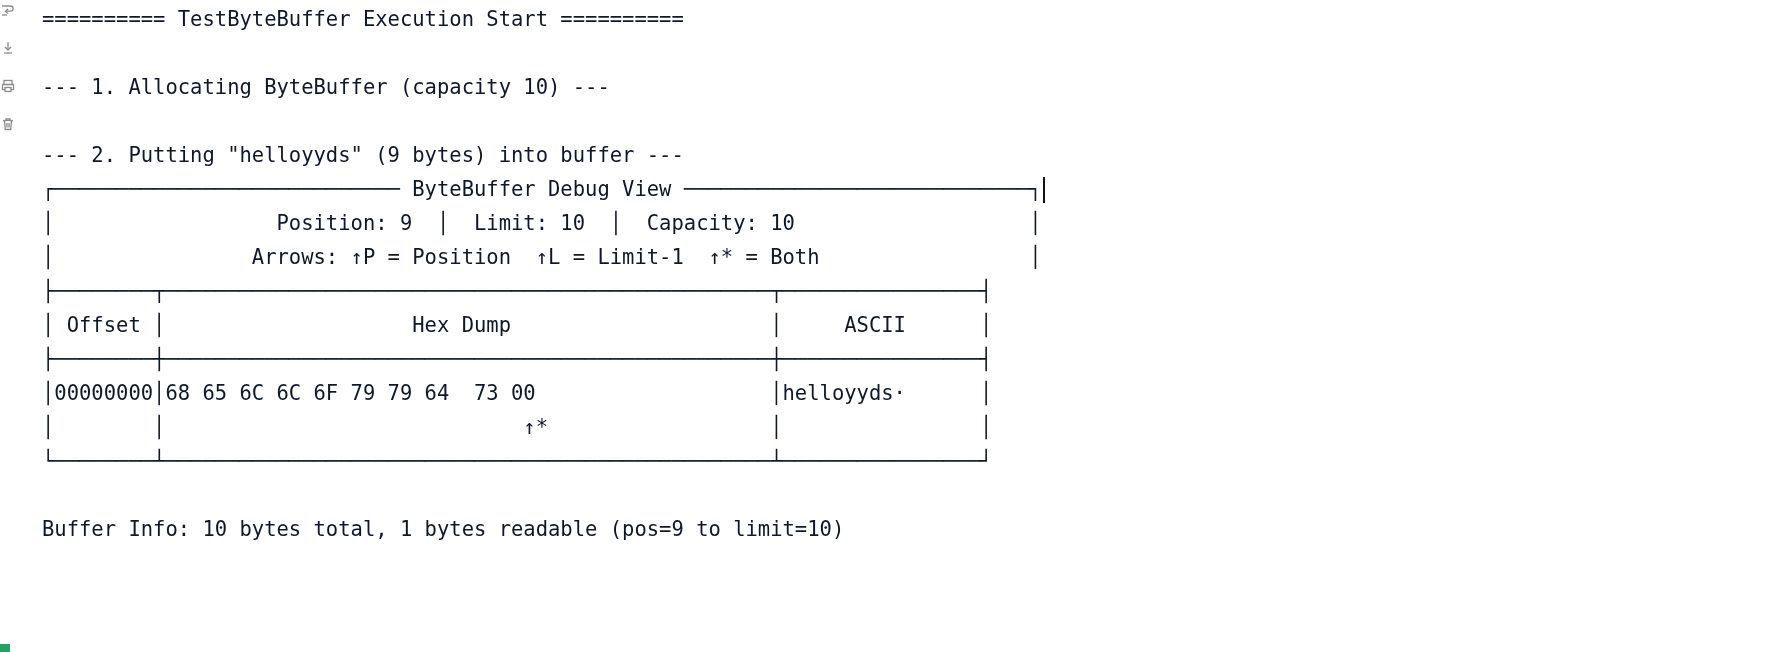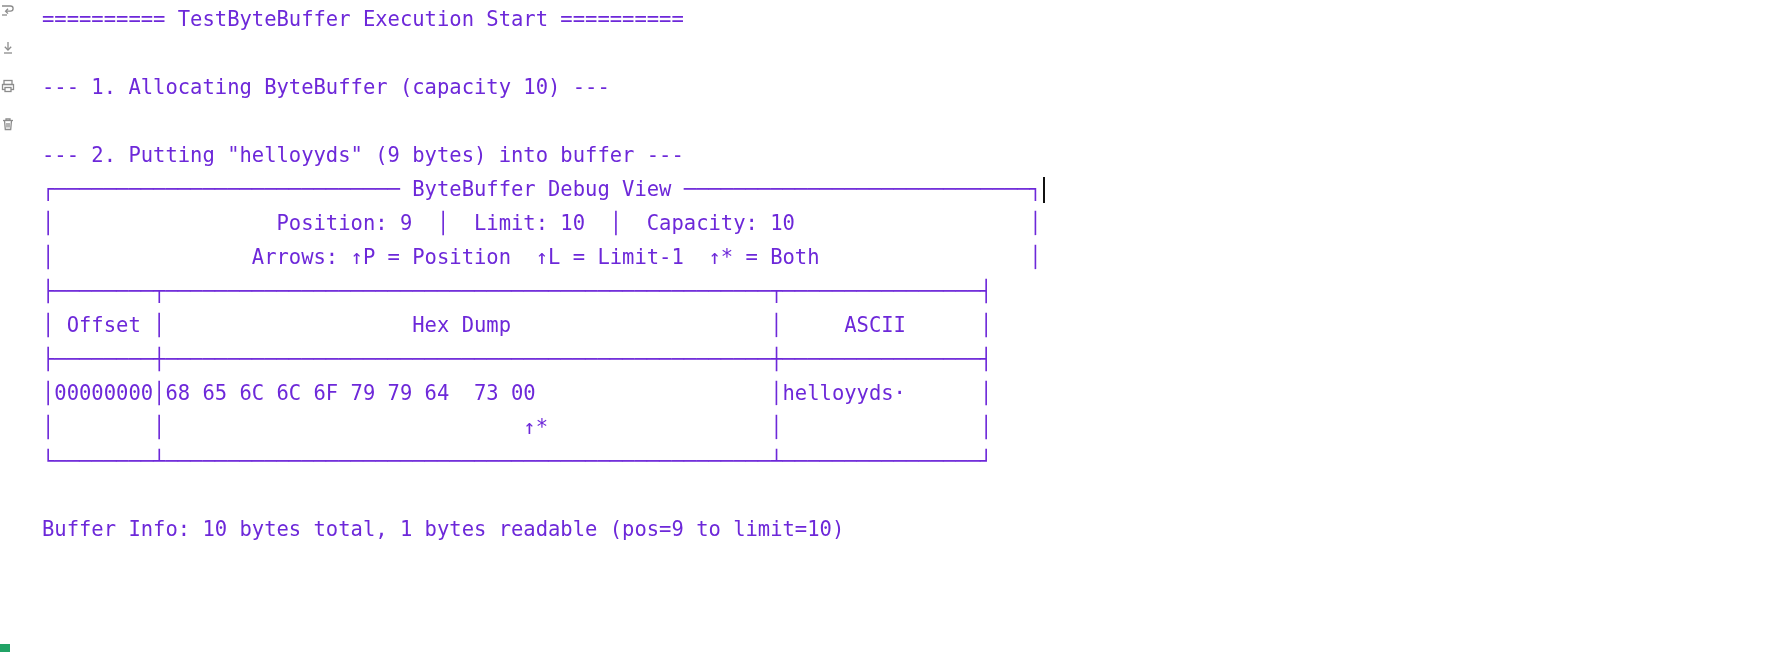"========== TestByteBuffer Execution" .console-output { color: #6d28d9 -> #0f172a }
